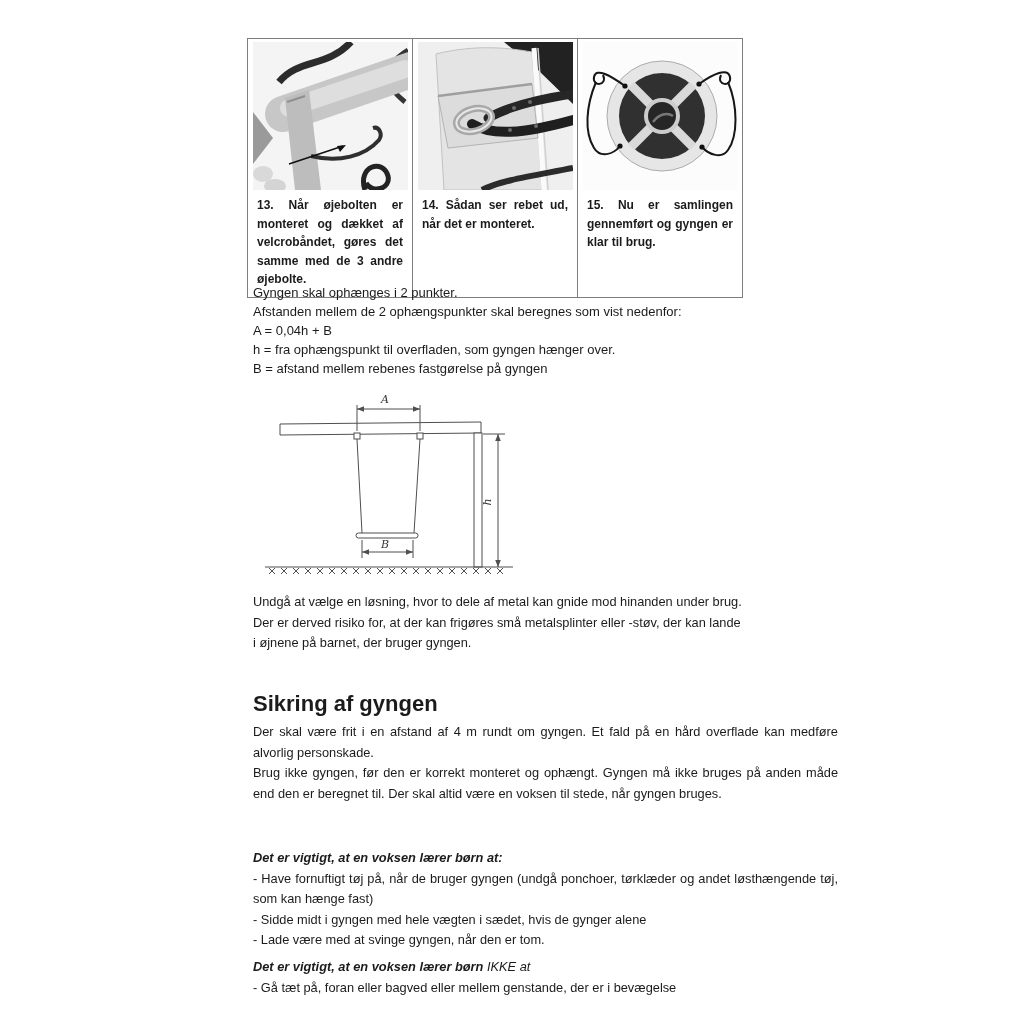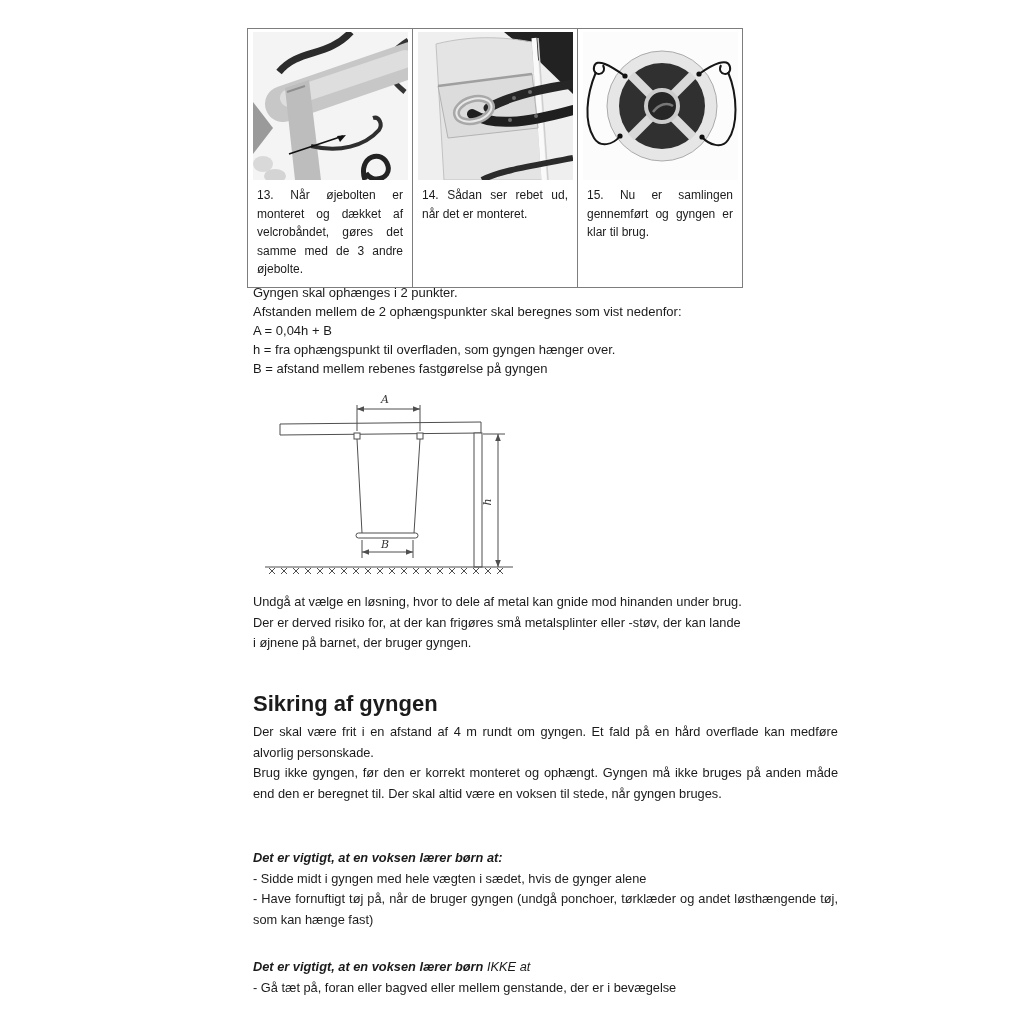"13. Når øjebolten er monteret" table.steps { font-weight: none -> bold; top: 28px -> 38px }
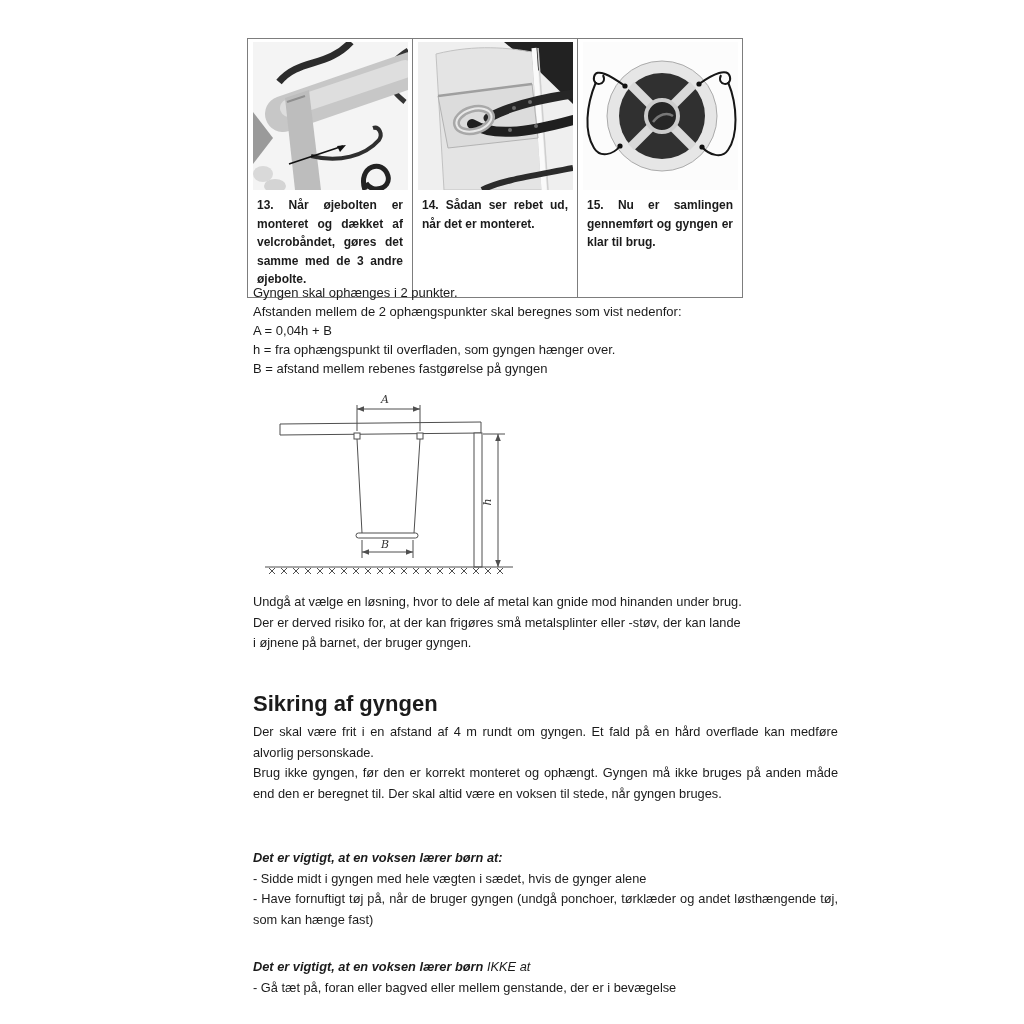"- Sidde midt i gyngen" div.item { order: before "- Have fornuftigt tøj på," -> after "- Have fornuftigt tøj på," }
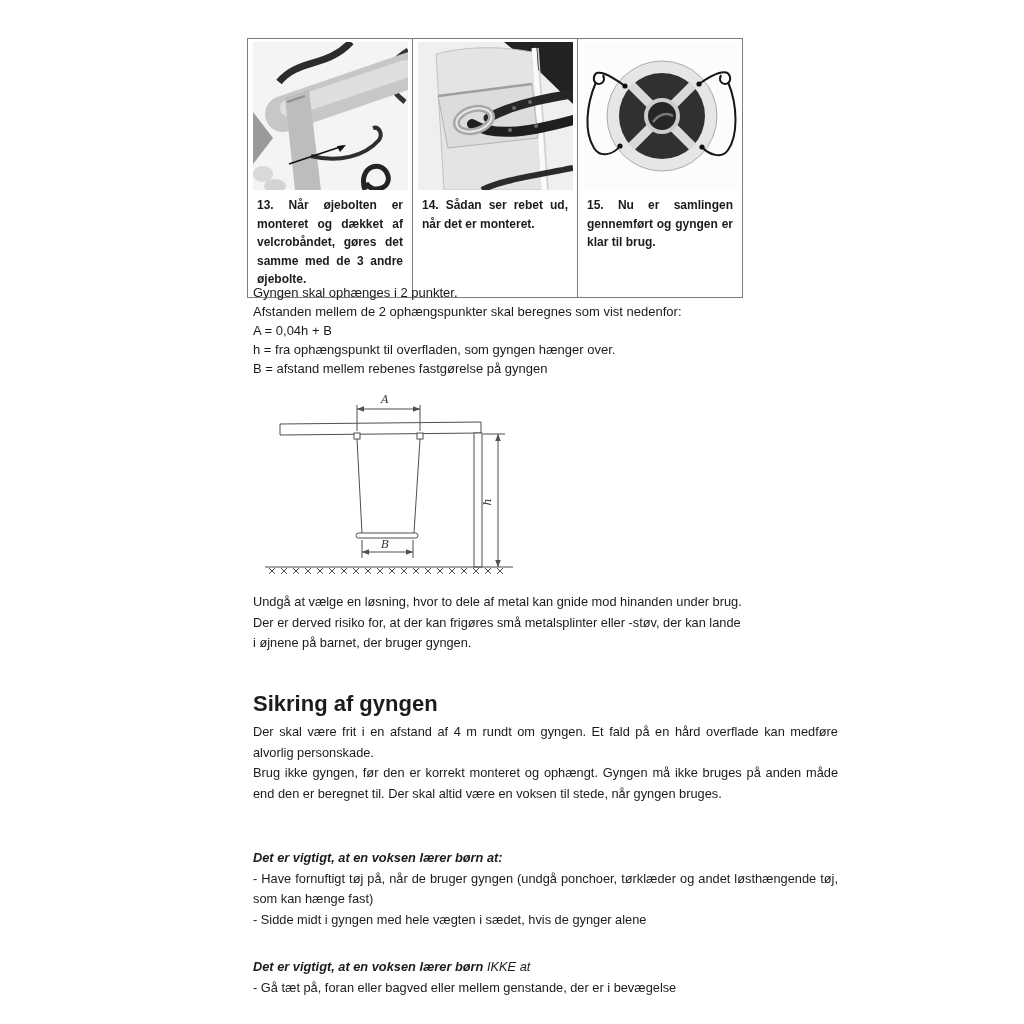"- Lade være med at" div.item { html: none -> <div>- Lade være med at svinge gyngen, når den er tom.</div> }
